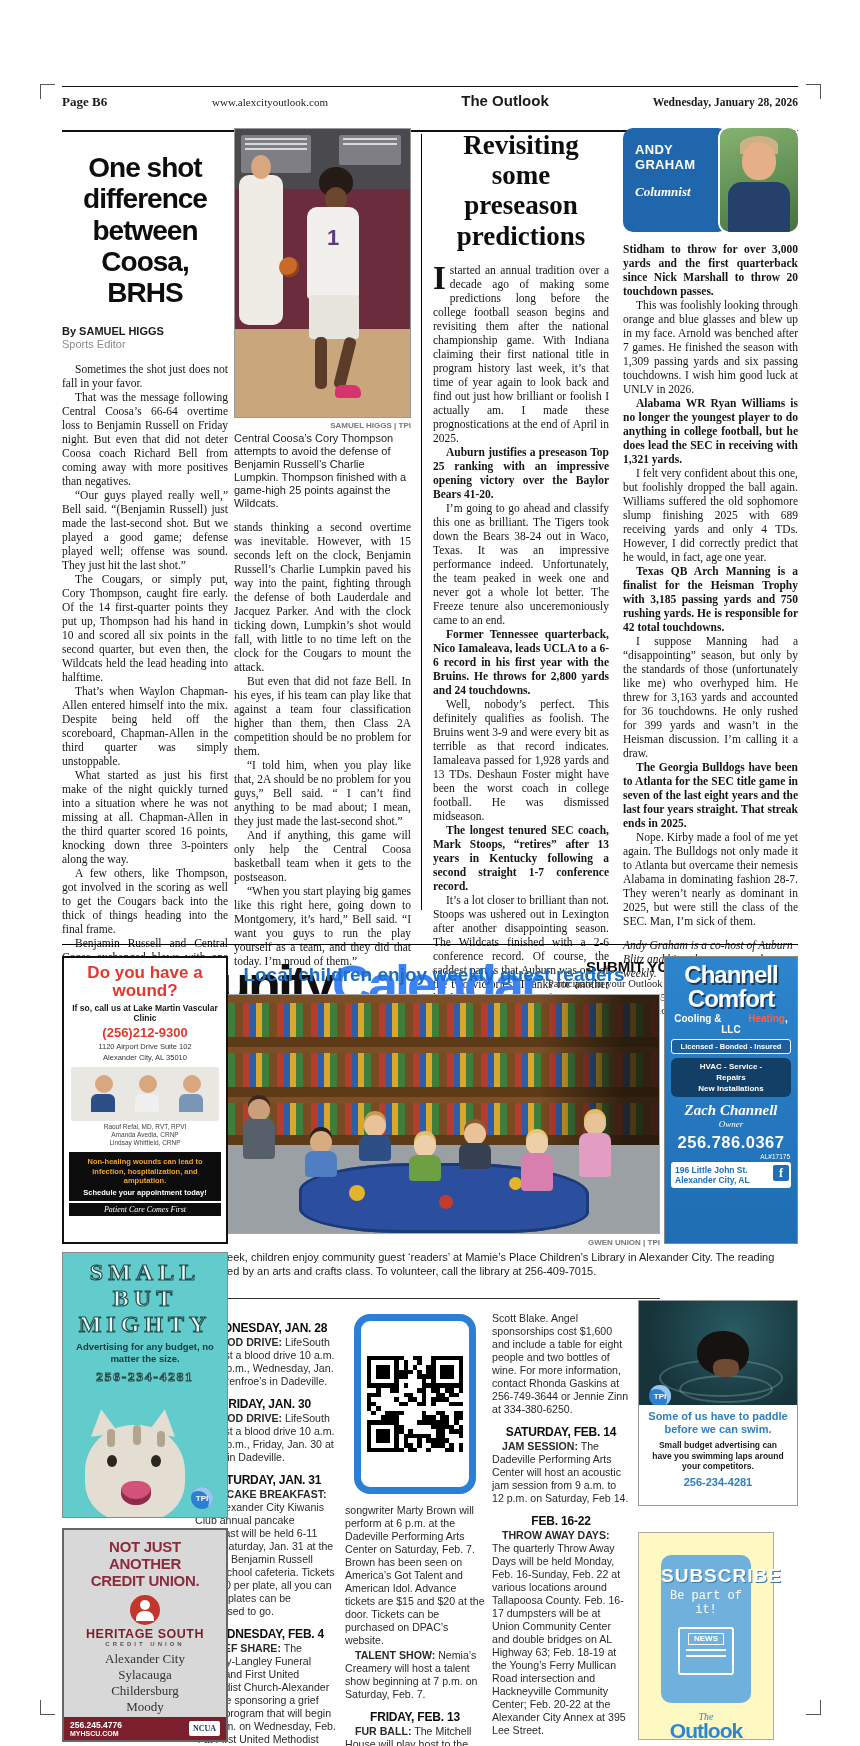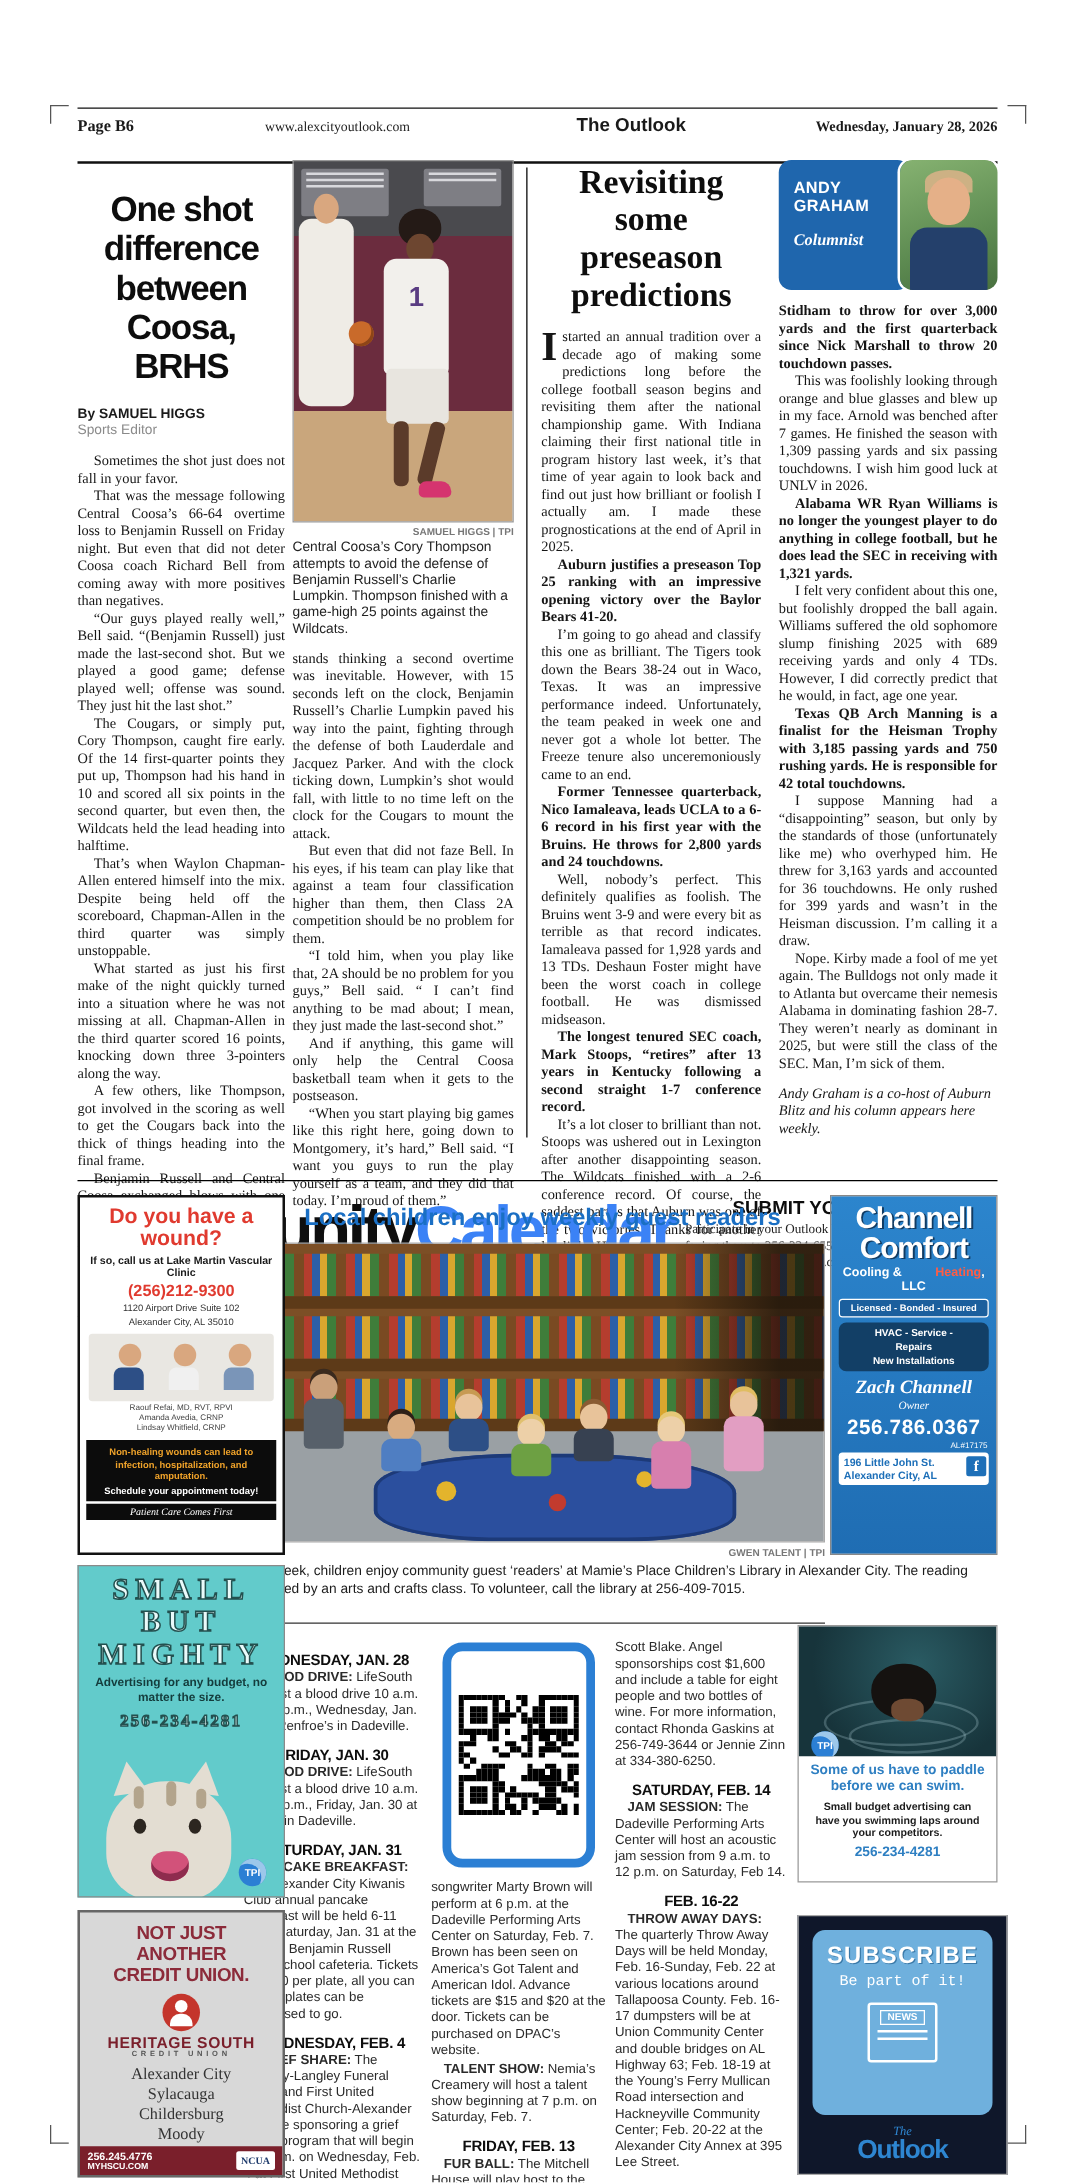"The Georgia Bulldogs have been" p.b { html: none -> <p>The Georgia Bulldogs have been to Atlanta for the SEC title game in seven of the last eight years and the last four years straight. That streak ends in 2025.</p> }
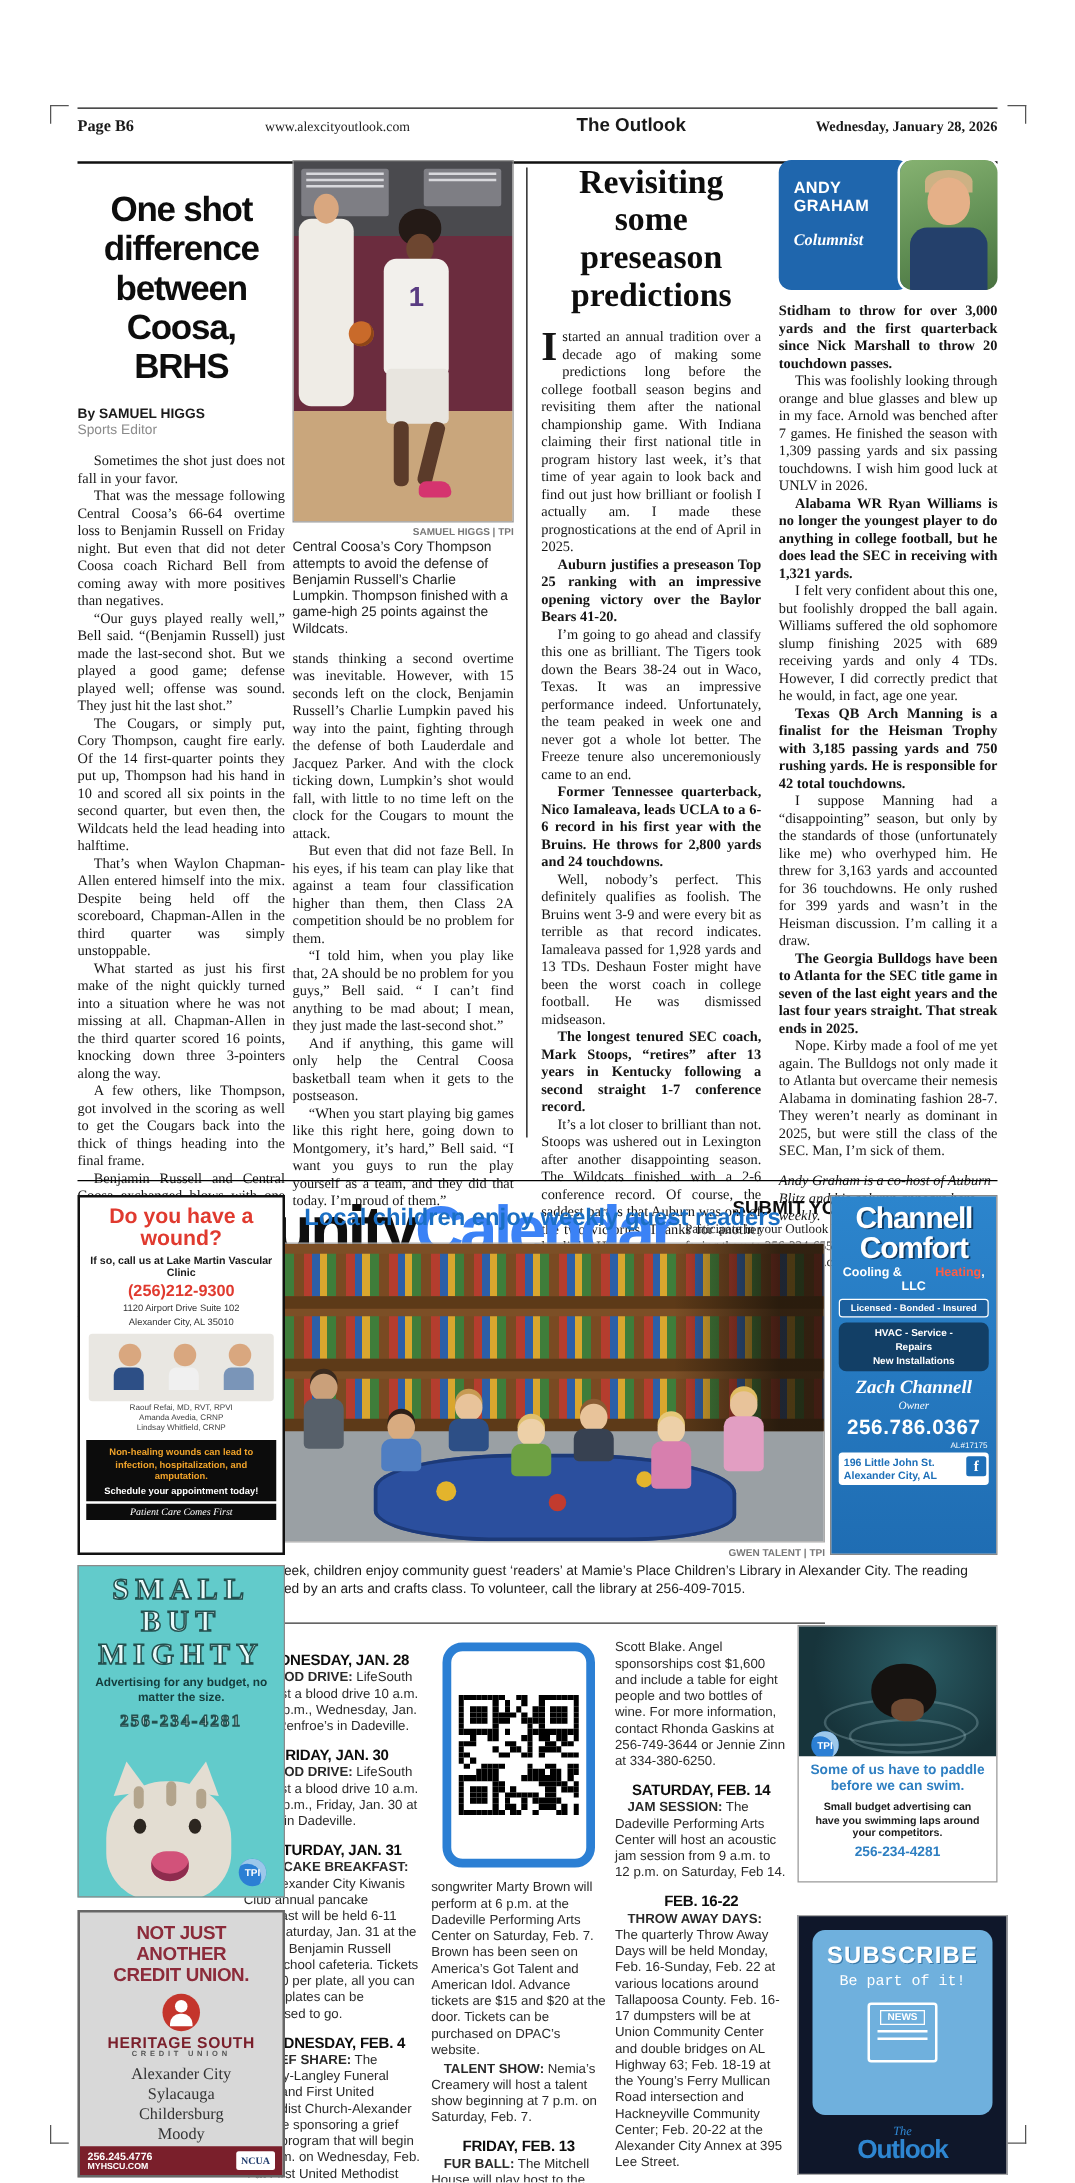"GWEN TALENT | TPI" div.gwen { text: TALENT -> UNION }
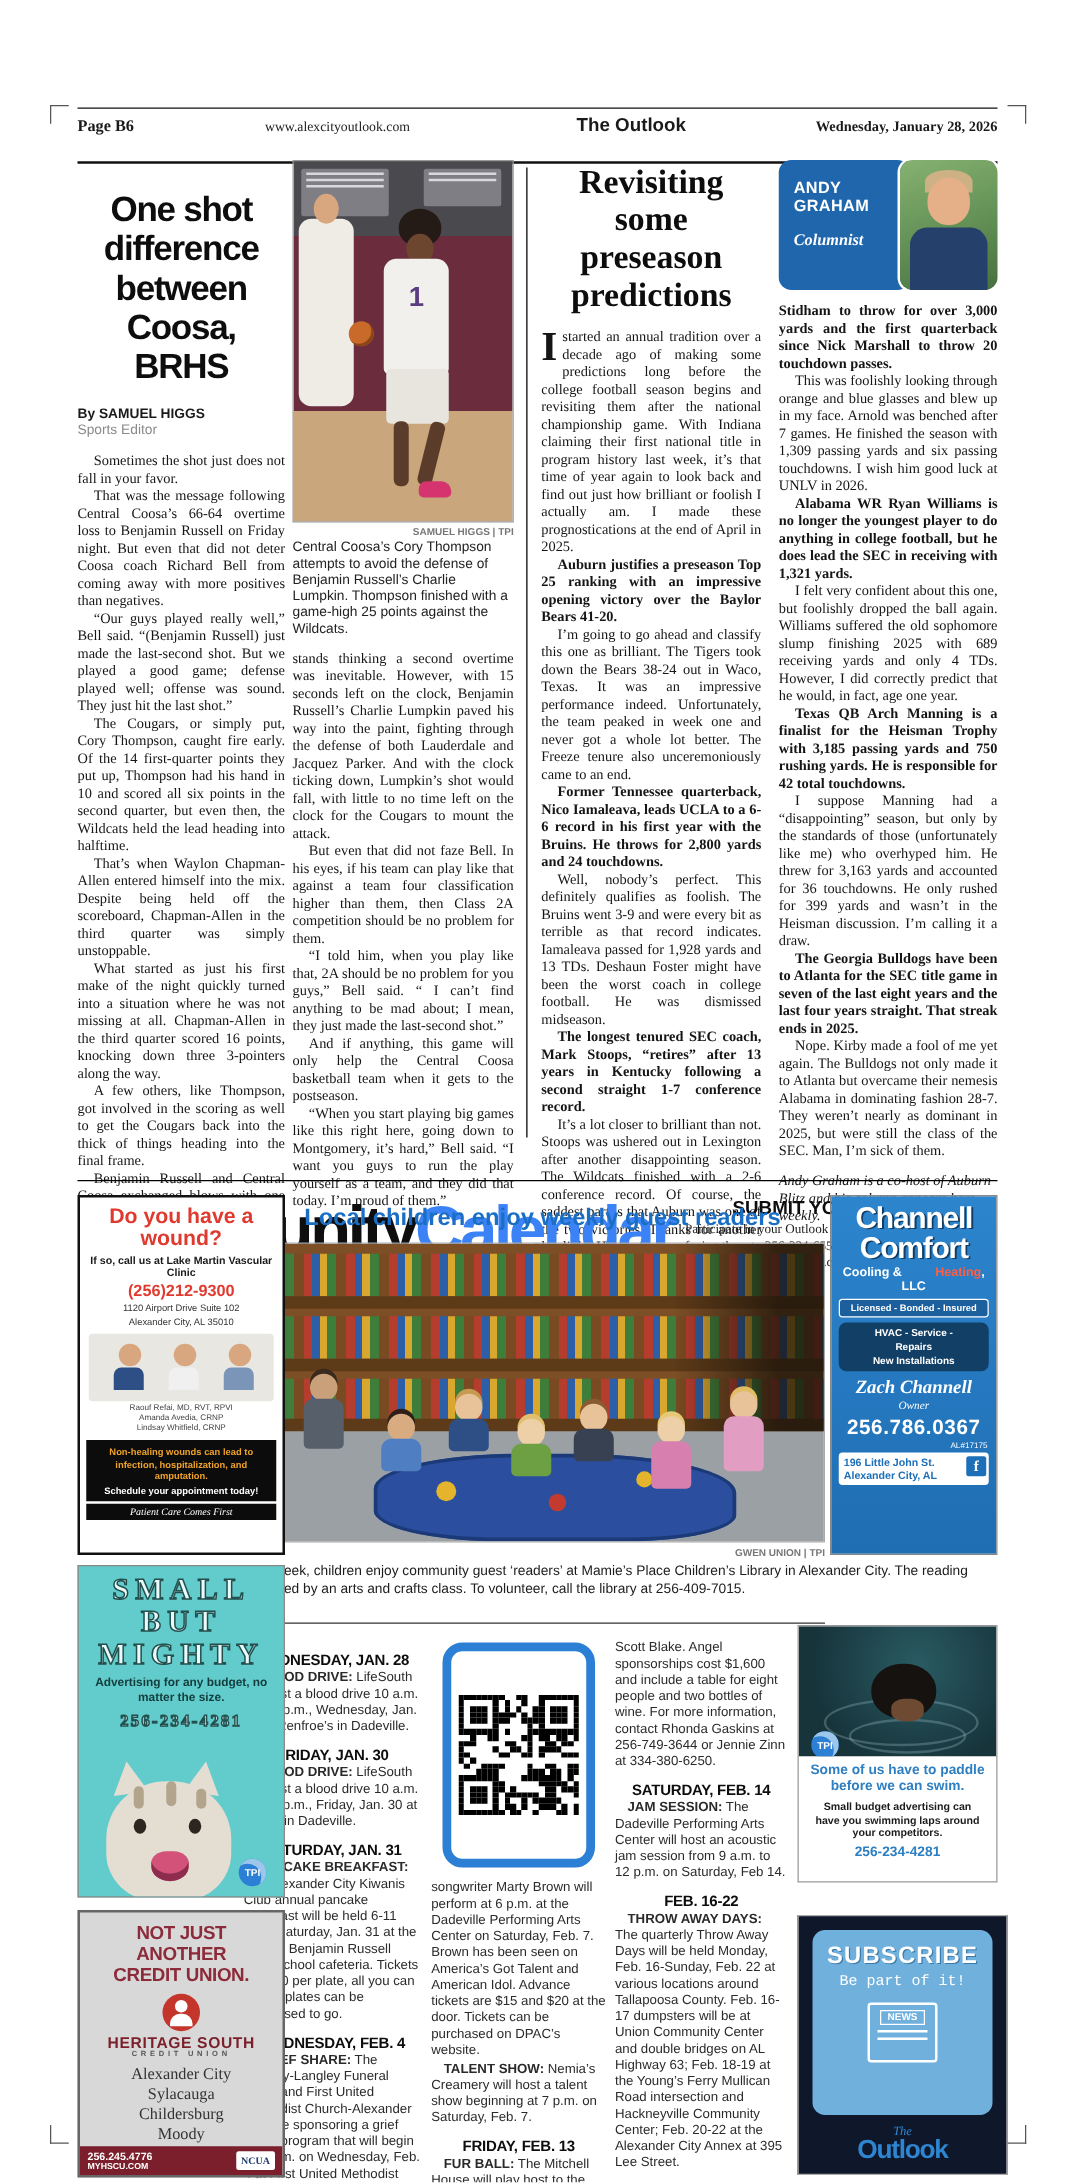"SUBSCRIBE" .subad { background: #0f172a -> #fef9c3; padding: 11px -> 22px; width: 168px -> 136px }
